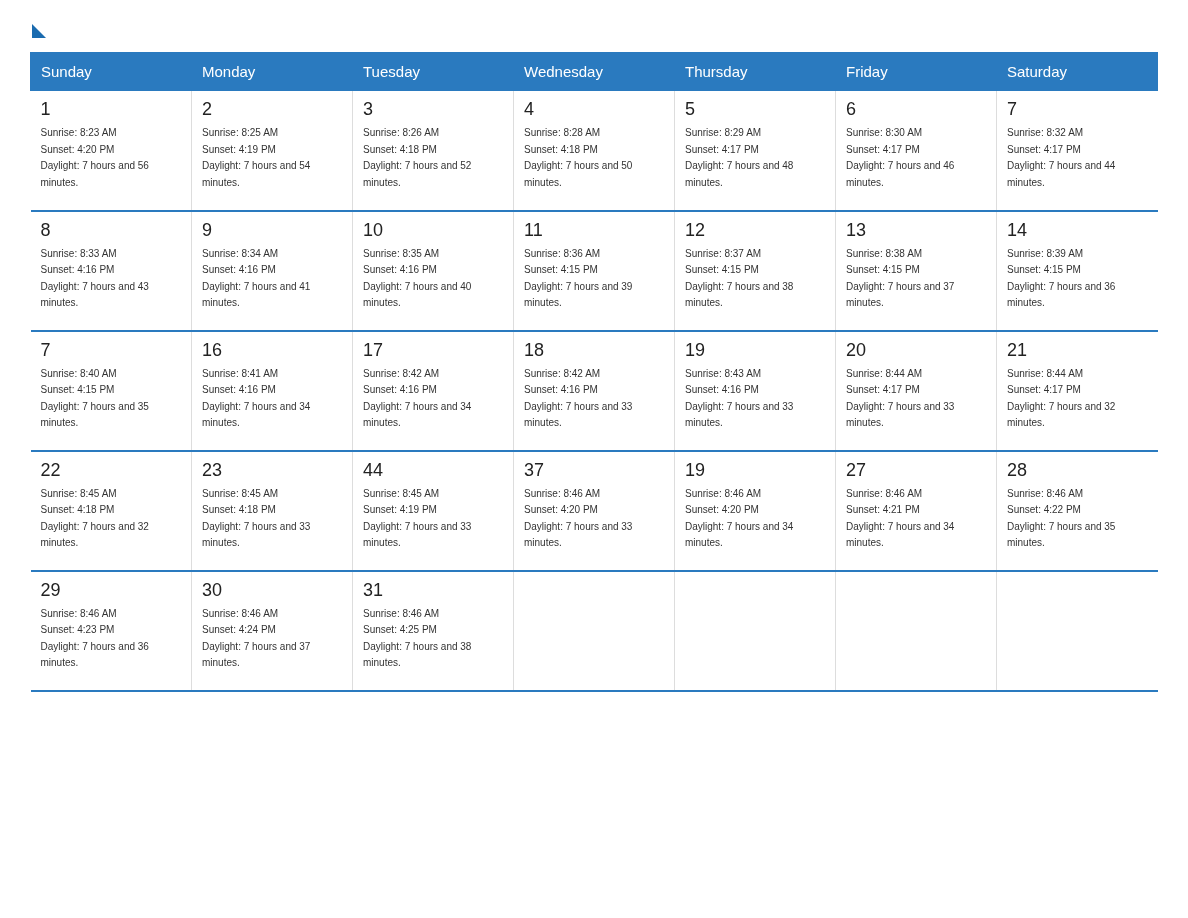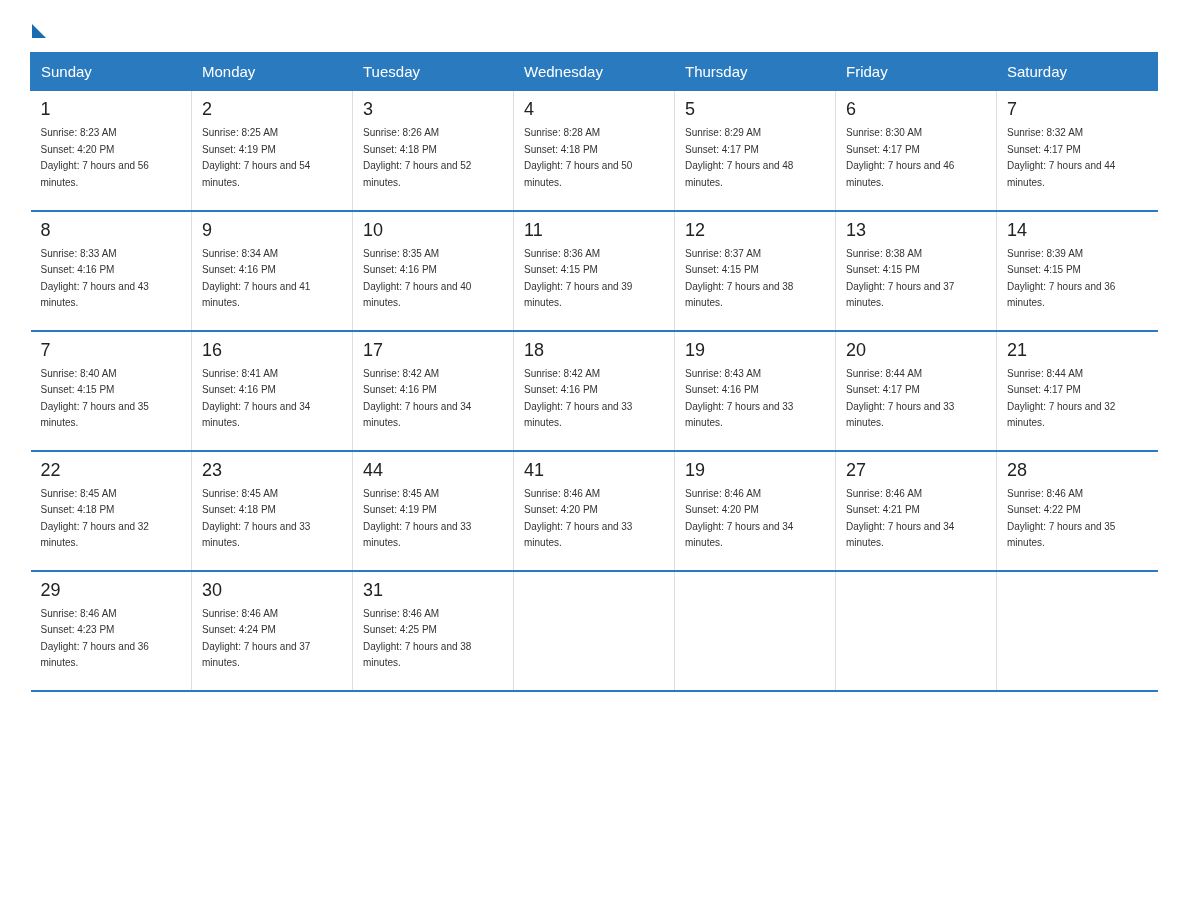"41" span.day-number { text: 41 -> 37 }
